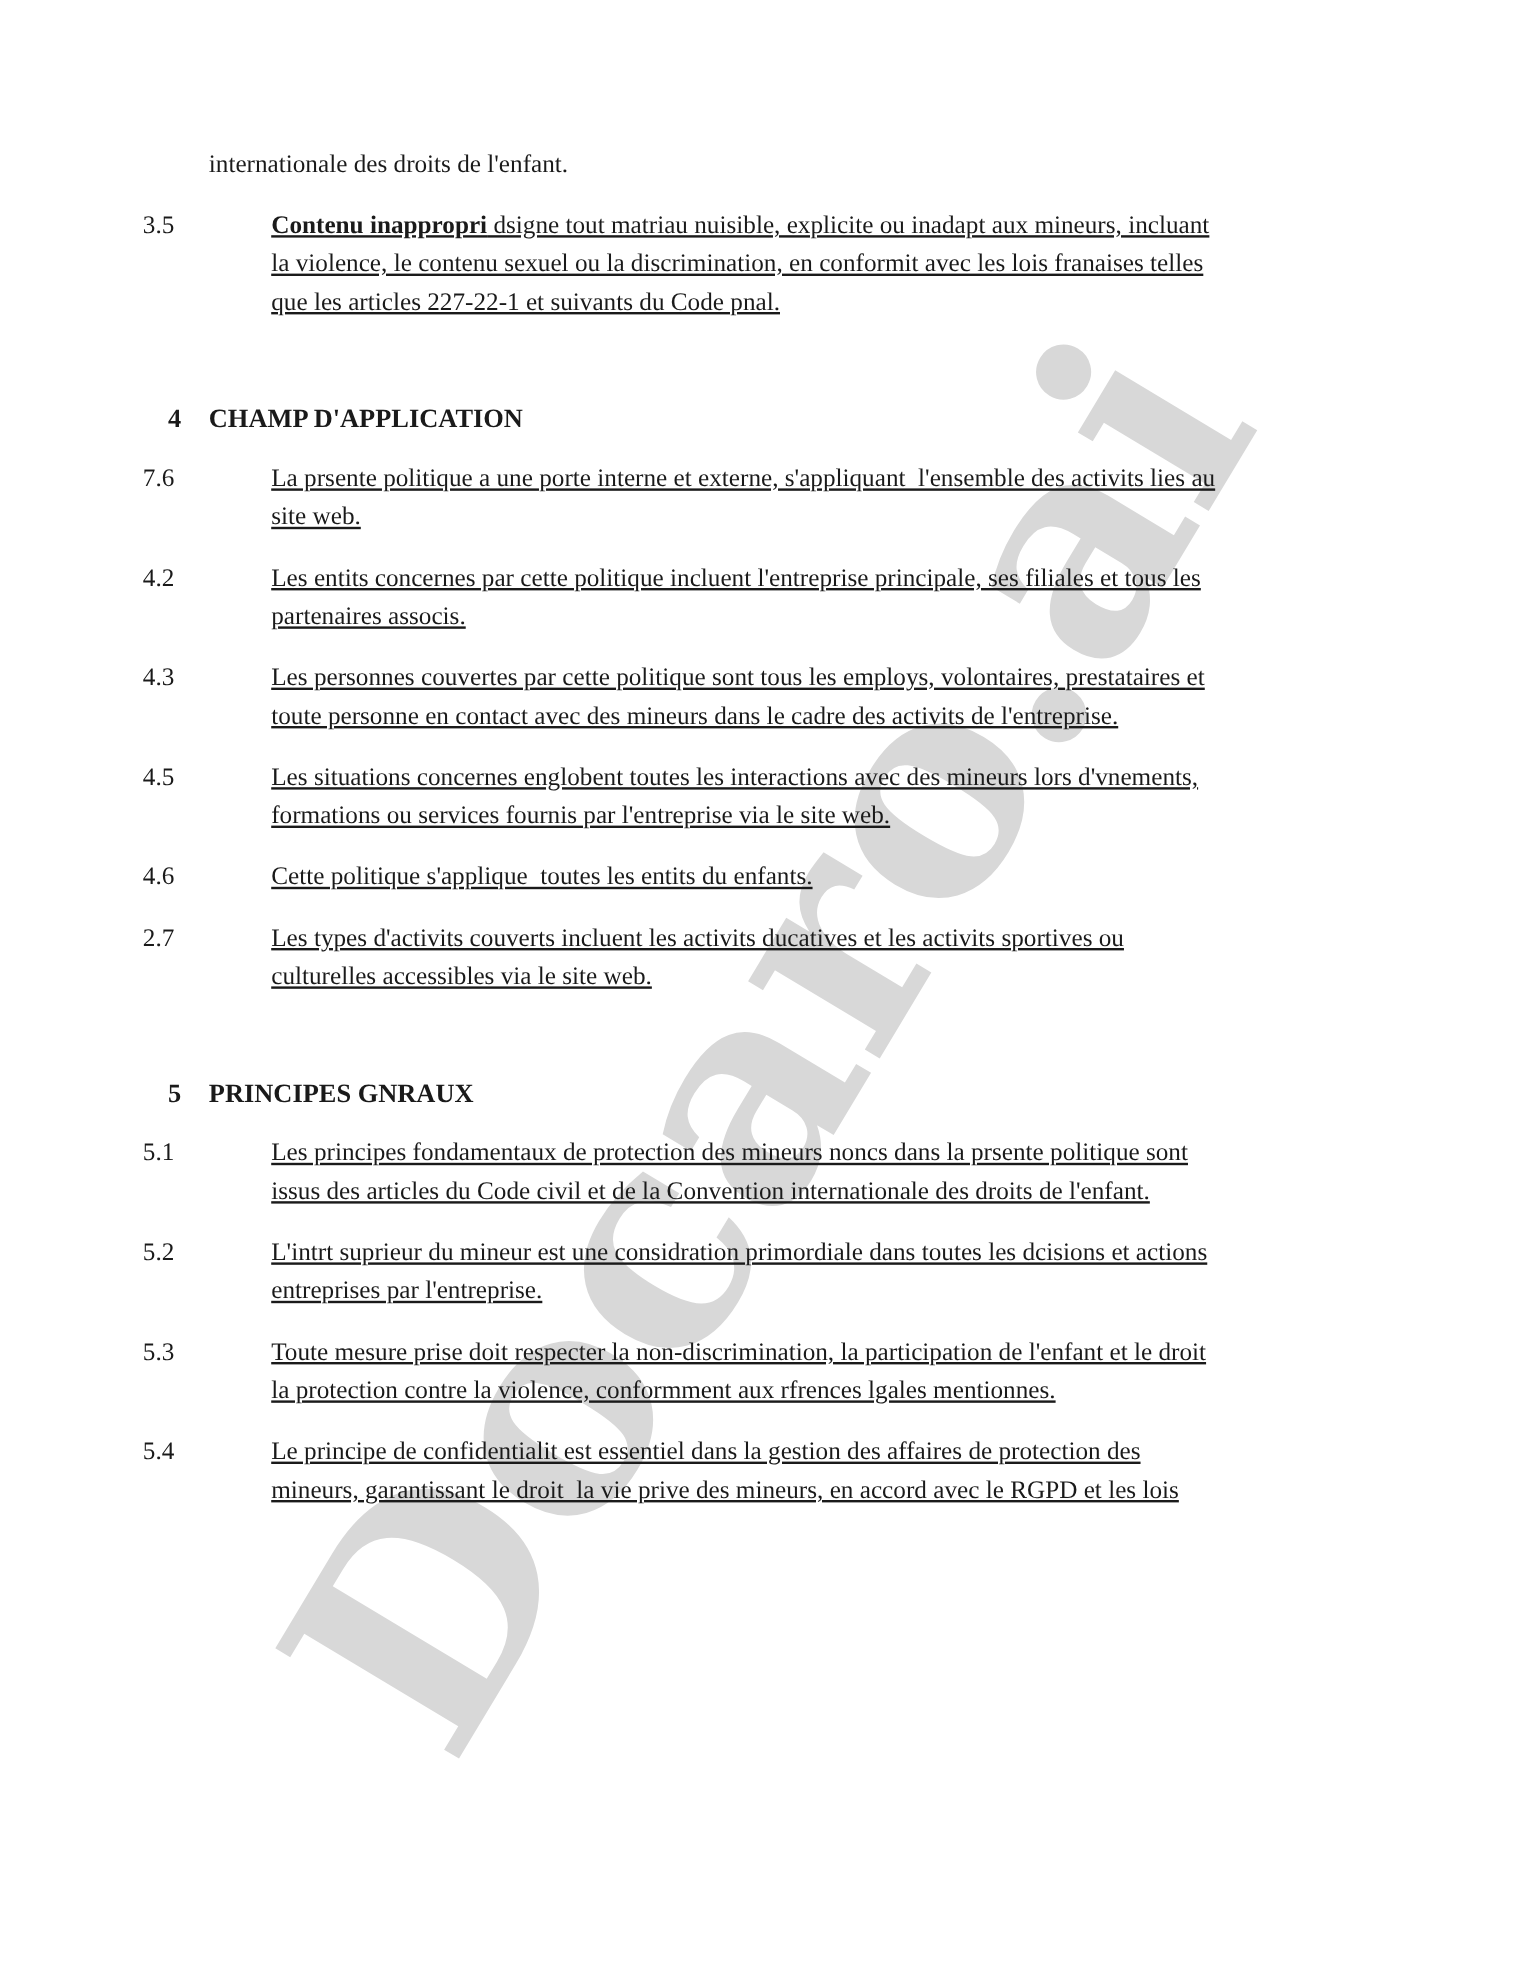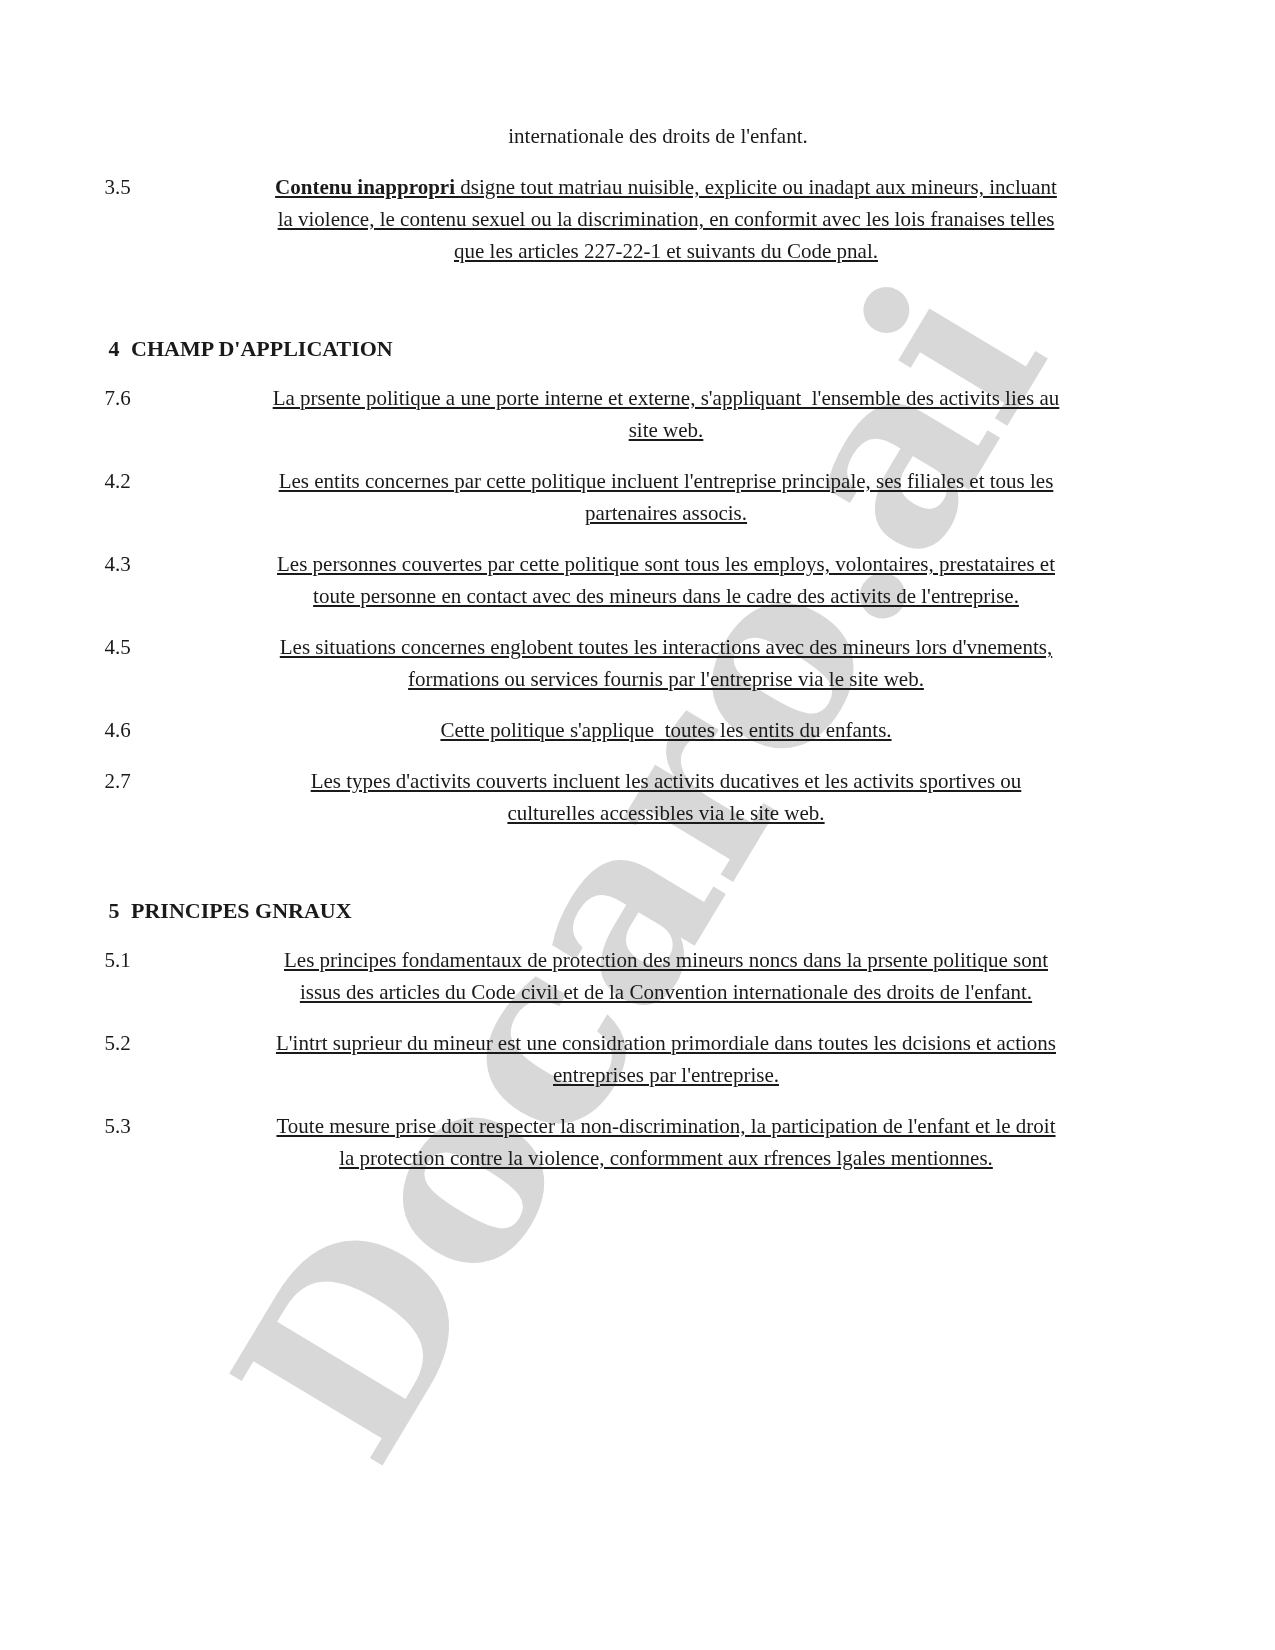"internationale des droits de l'enfant." .content { padding: 120px 90px 0 72px -> 120px 90px 0 115px; text-align: center -> none }
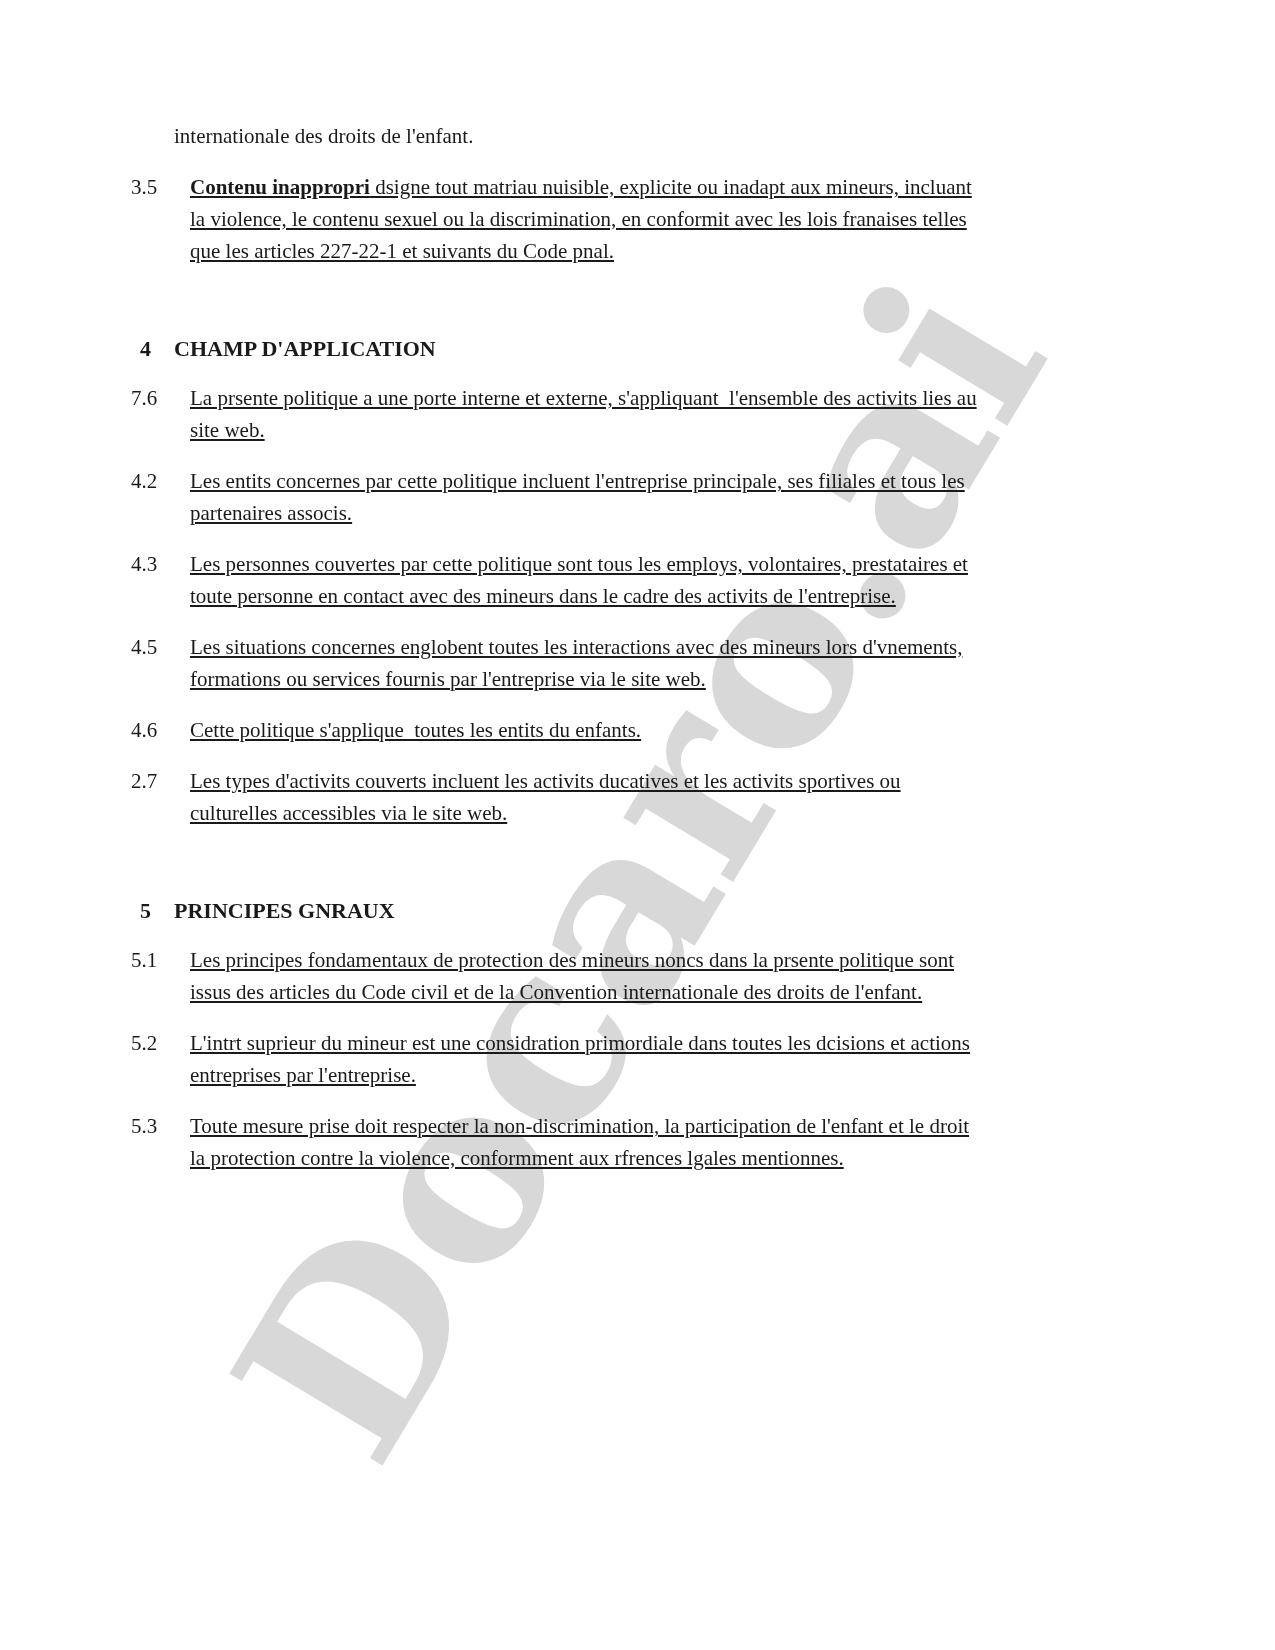"3.5" .item { gap: none -> 48px; margin: 0 0 19px 16px -> 0 0 19px 4px }
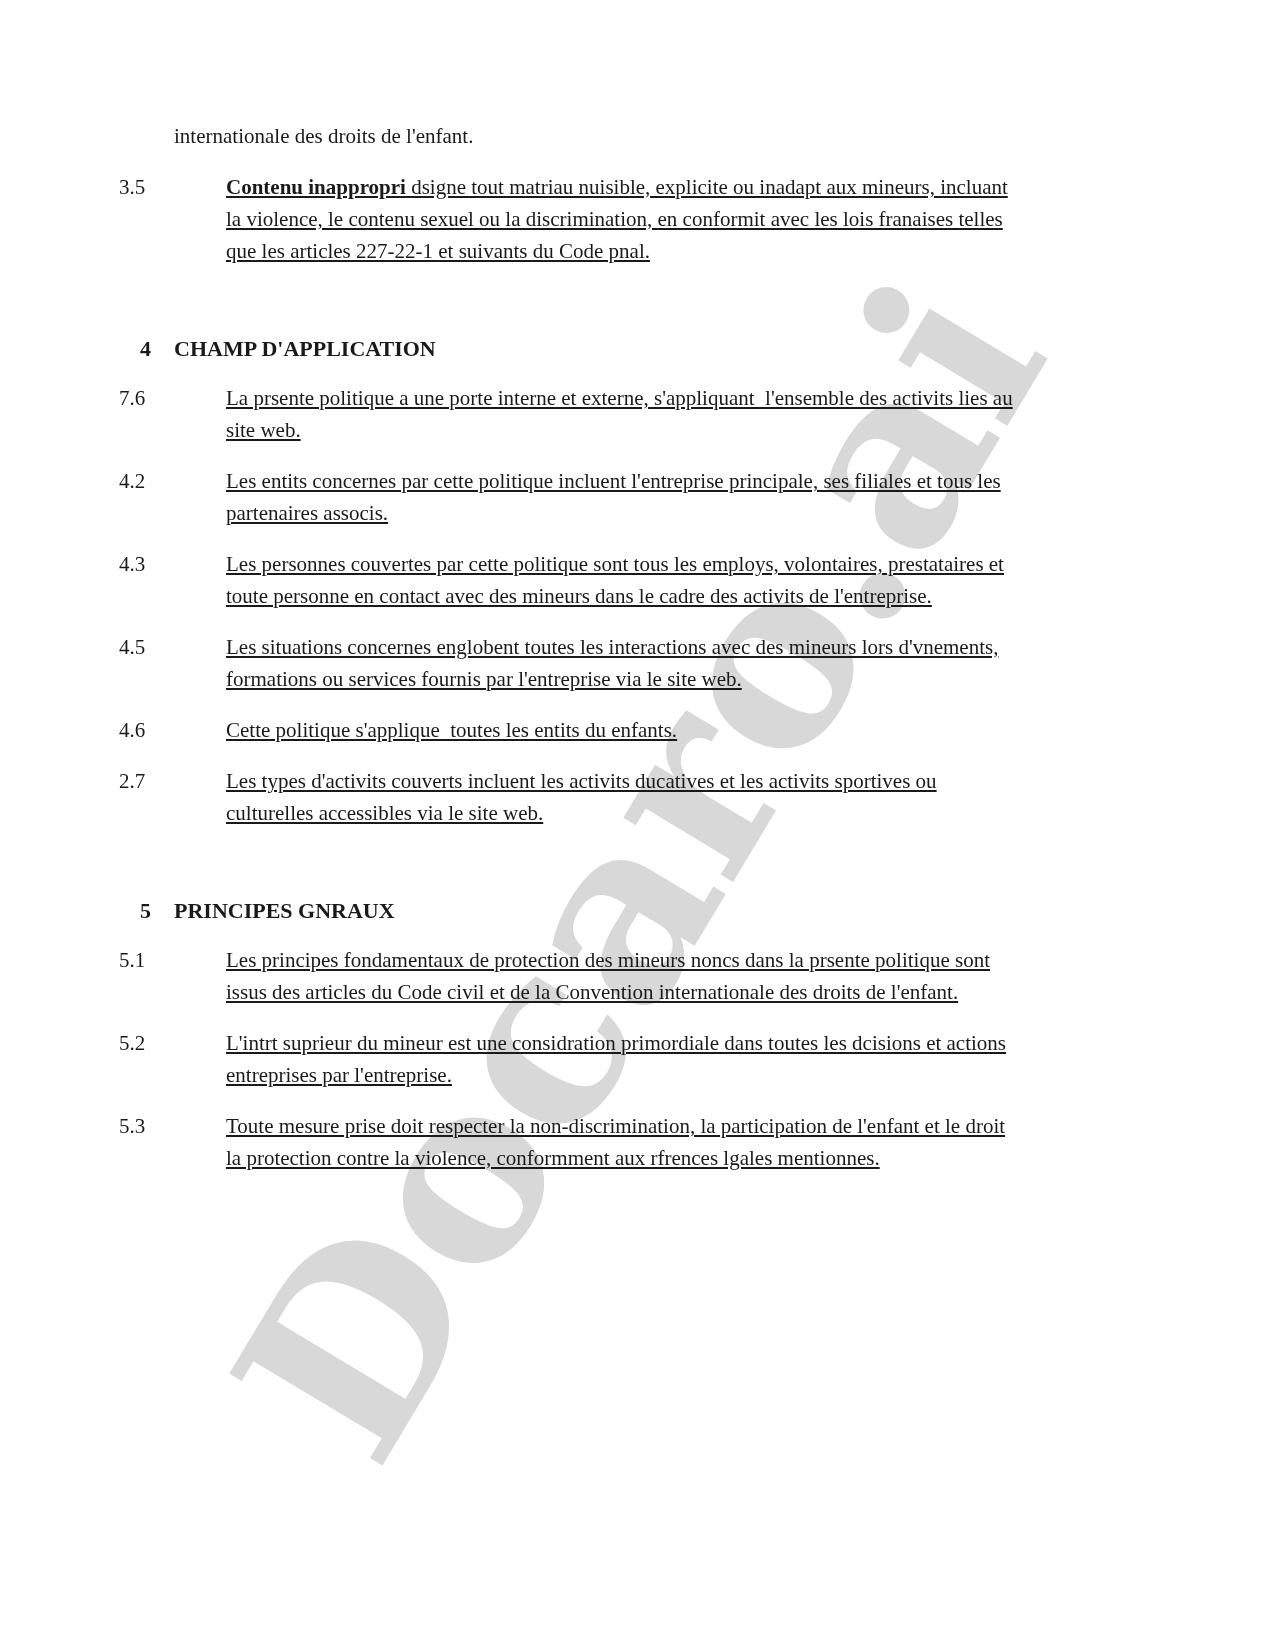"5.4" div.item { html: none -> <div> <div>5.4</div> <div>Le principe de confidentialit est essentiel dans la gestion des affaires de protection des mineurs, garantissant le droit la vie prive des mineurs, en accord avec le RGPD et les lois</div> </div> }
